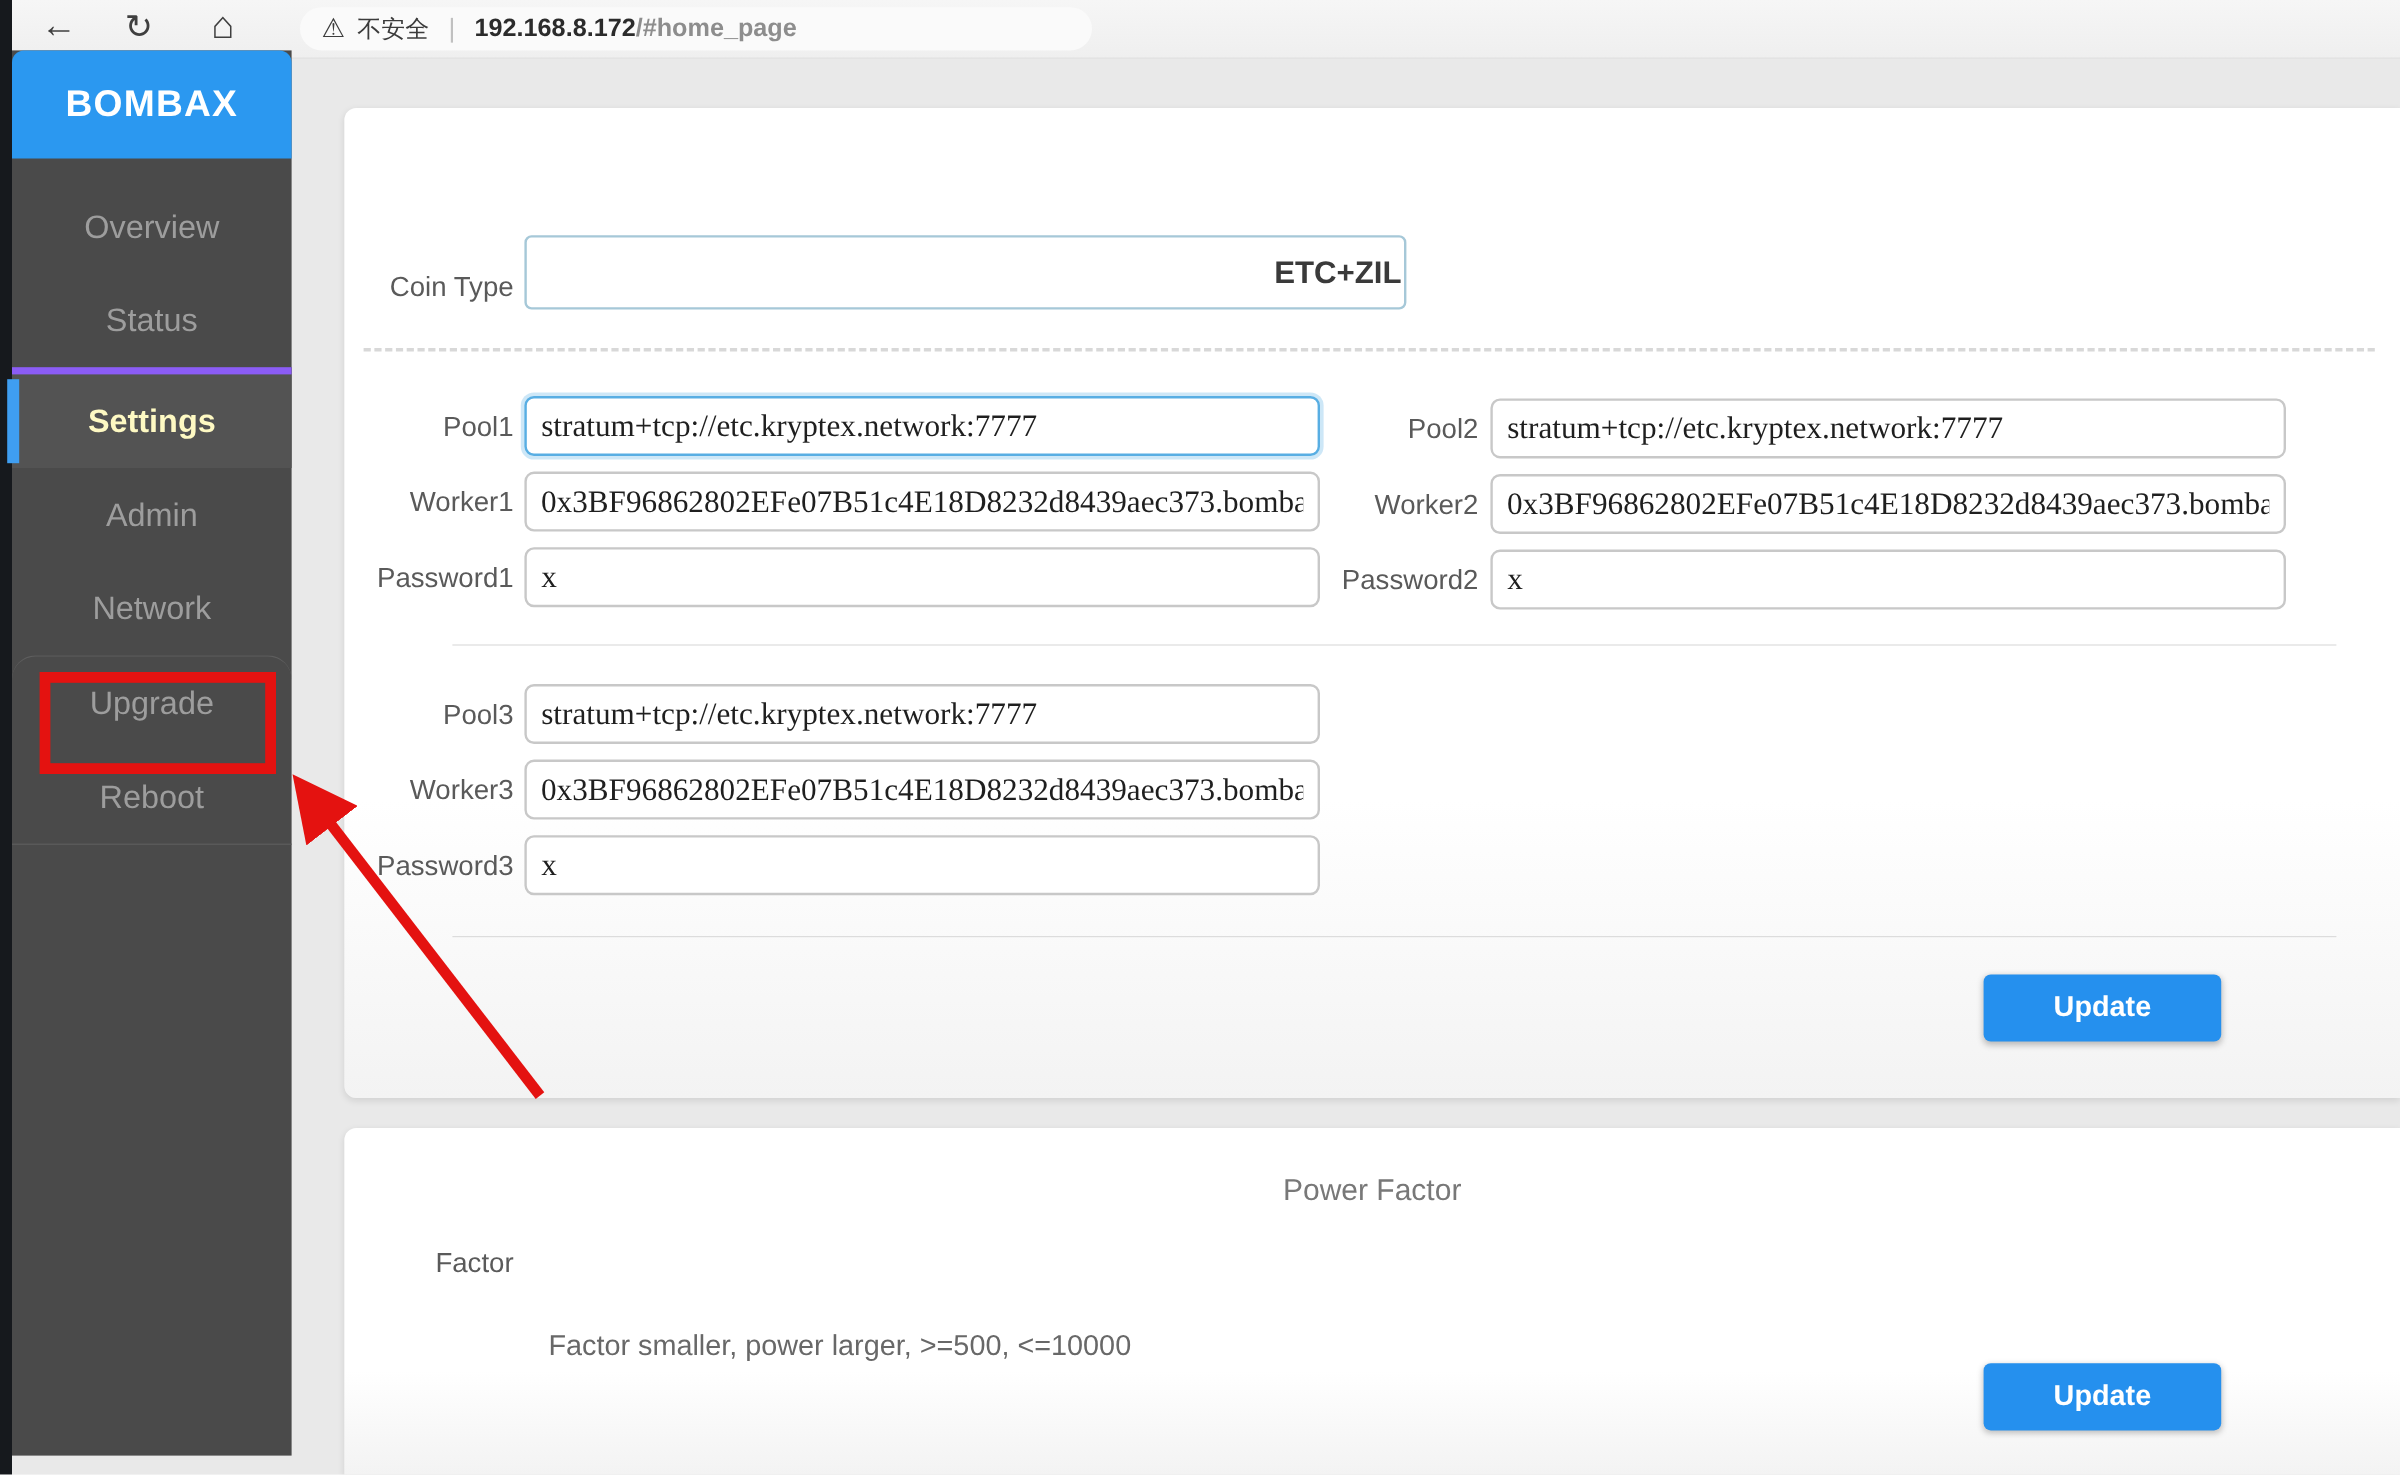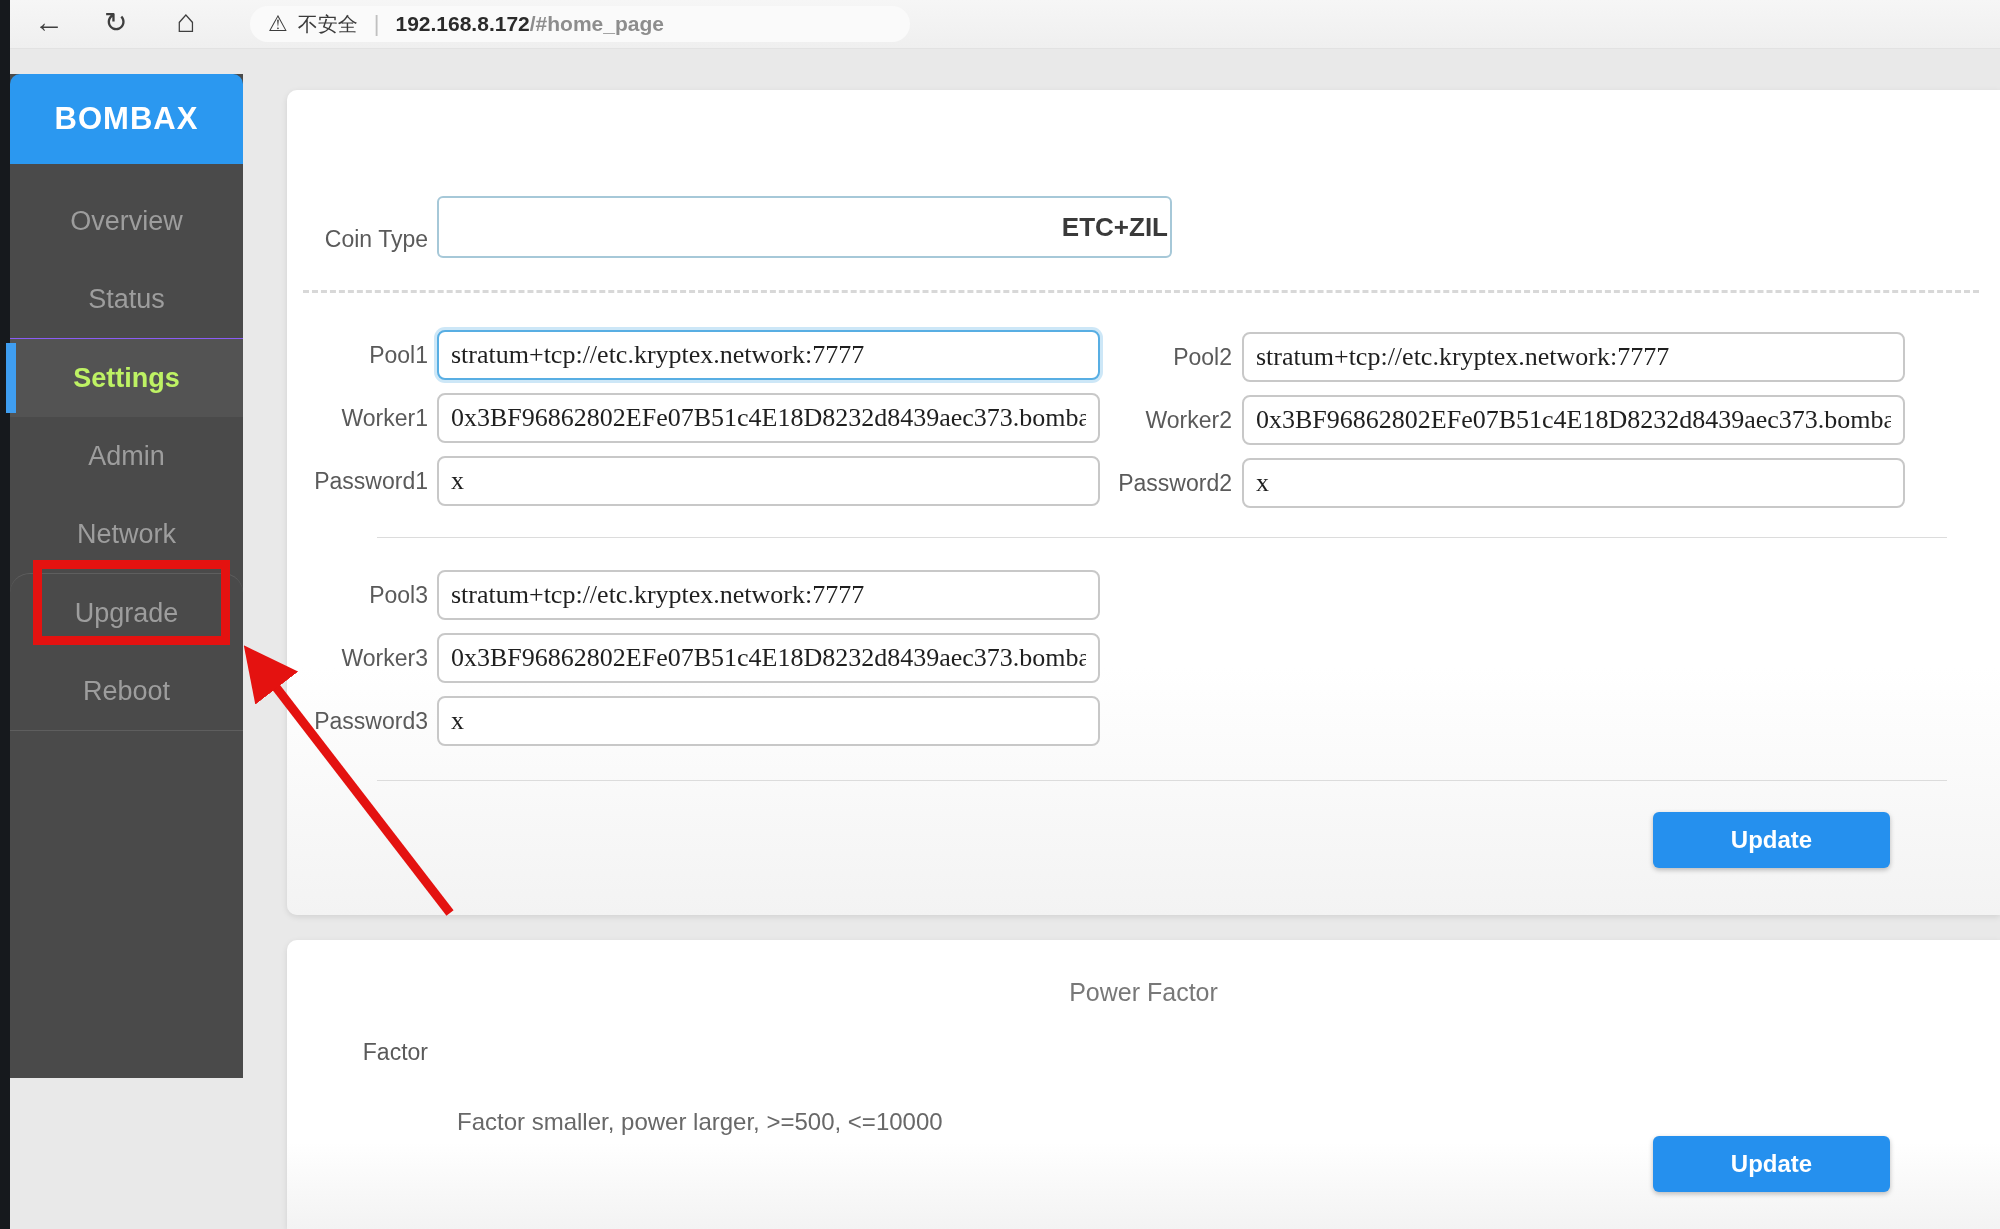"BOMBAX" .sidebar { height: 1004px -> 1171px; top: 74px -> 42px }
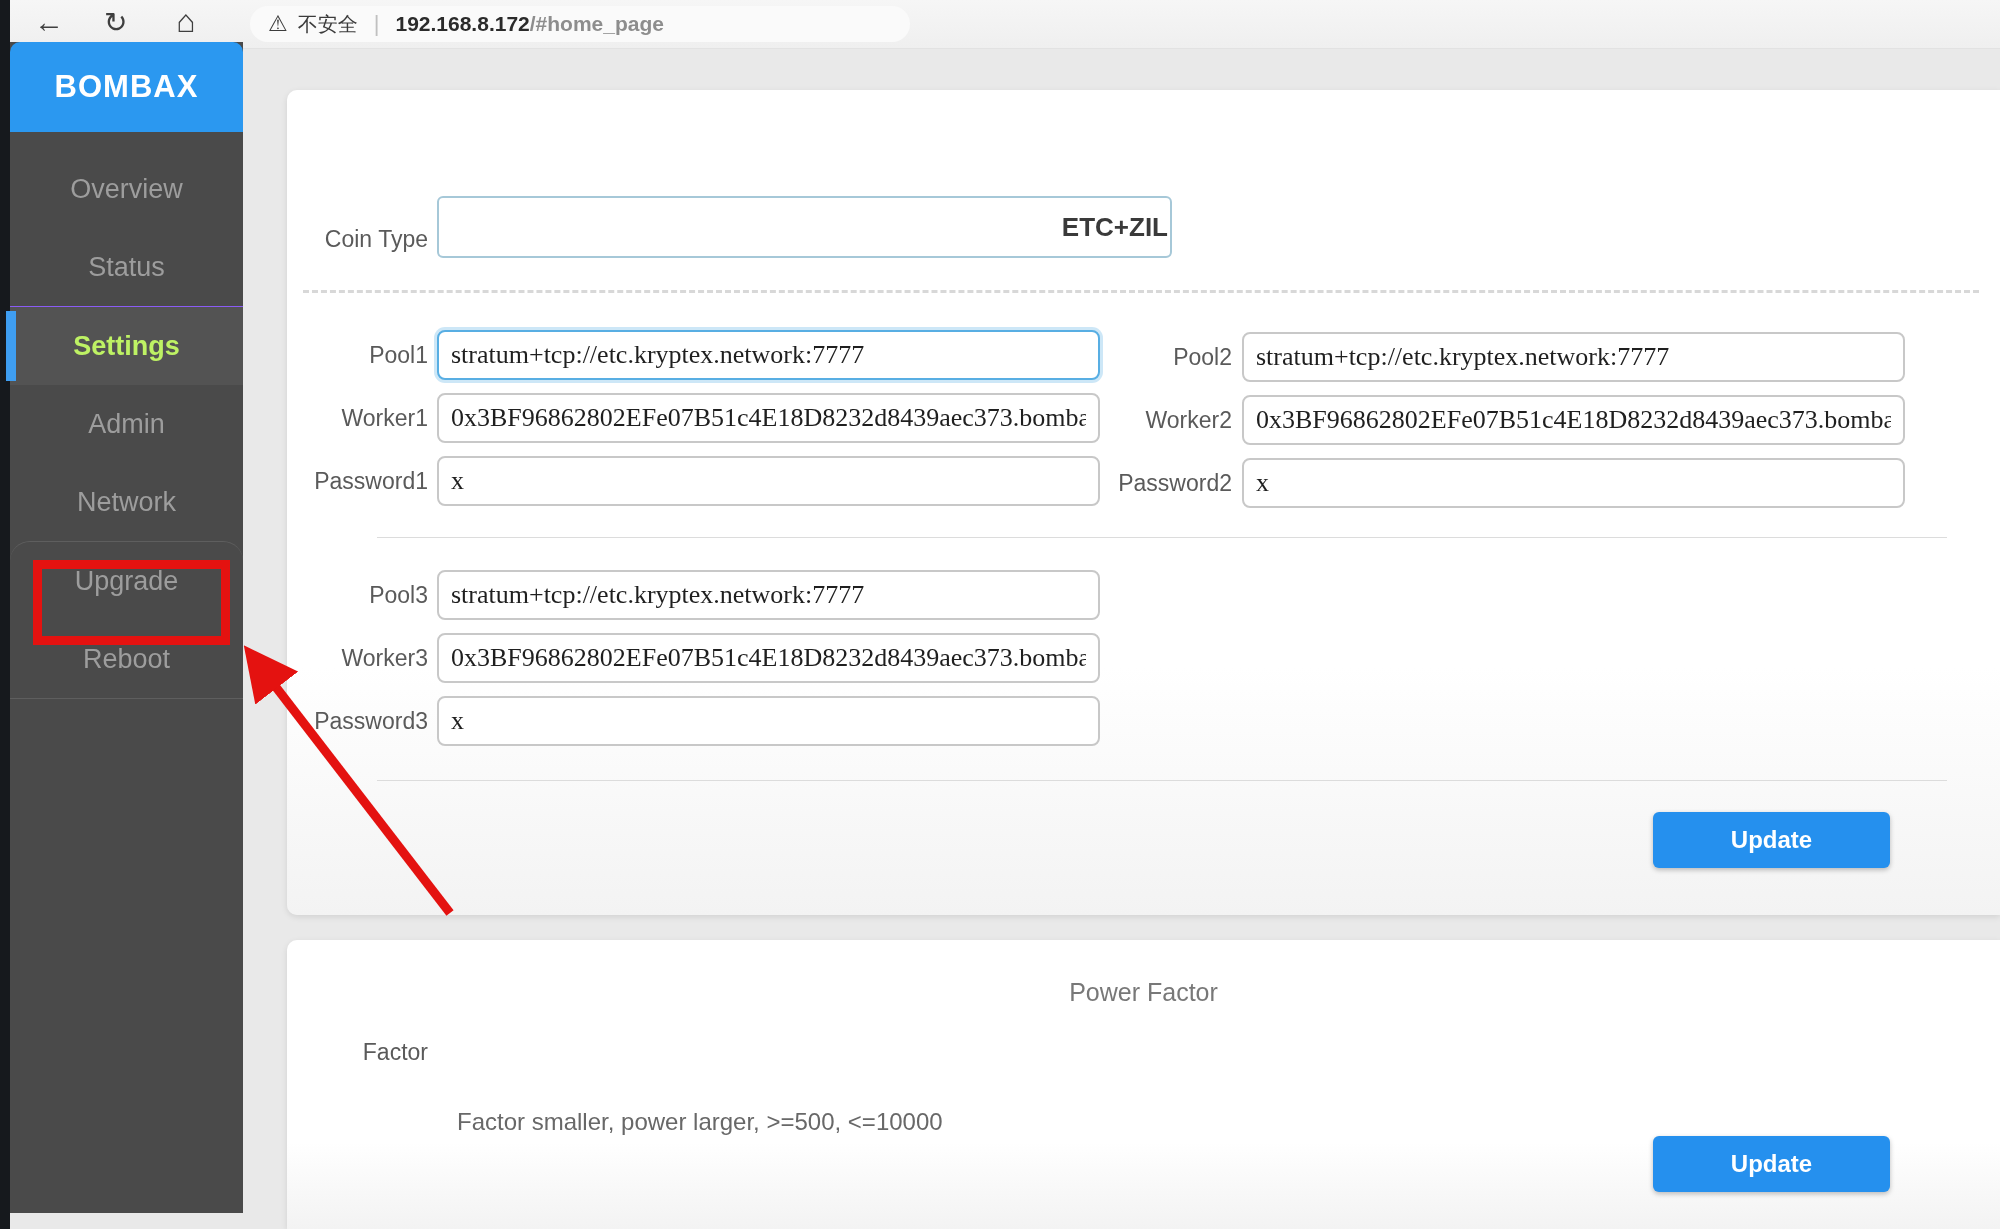"Settings" .nav-item.active { border-top: 1px solid #8b5cf6 -> 6px solid #8b5cf6; color: #bef264 -> #fef9c3 }
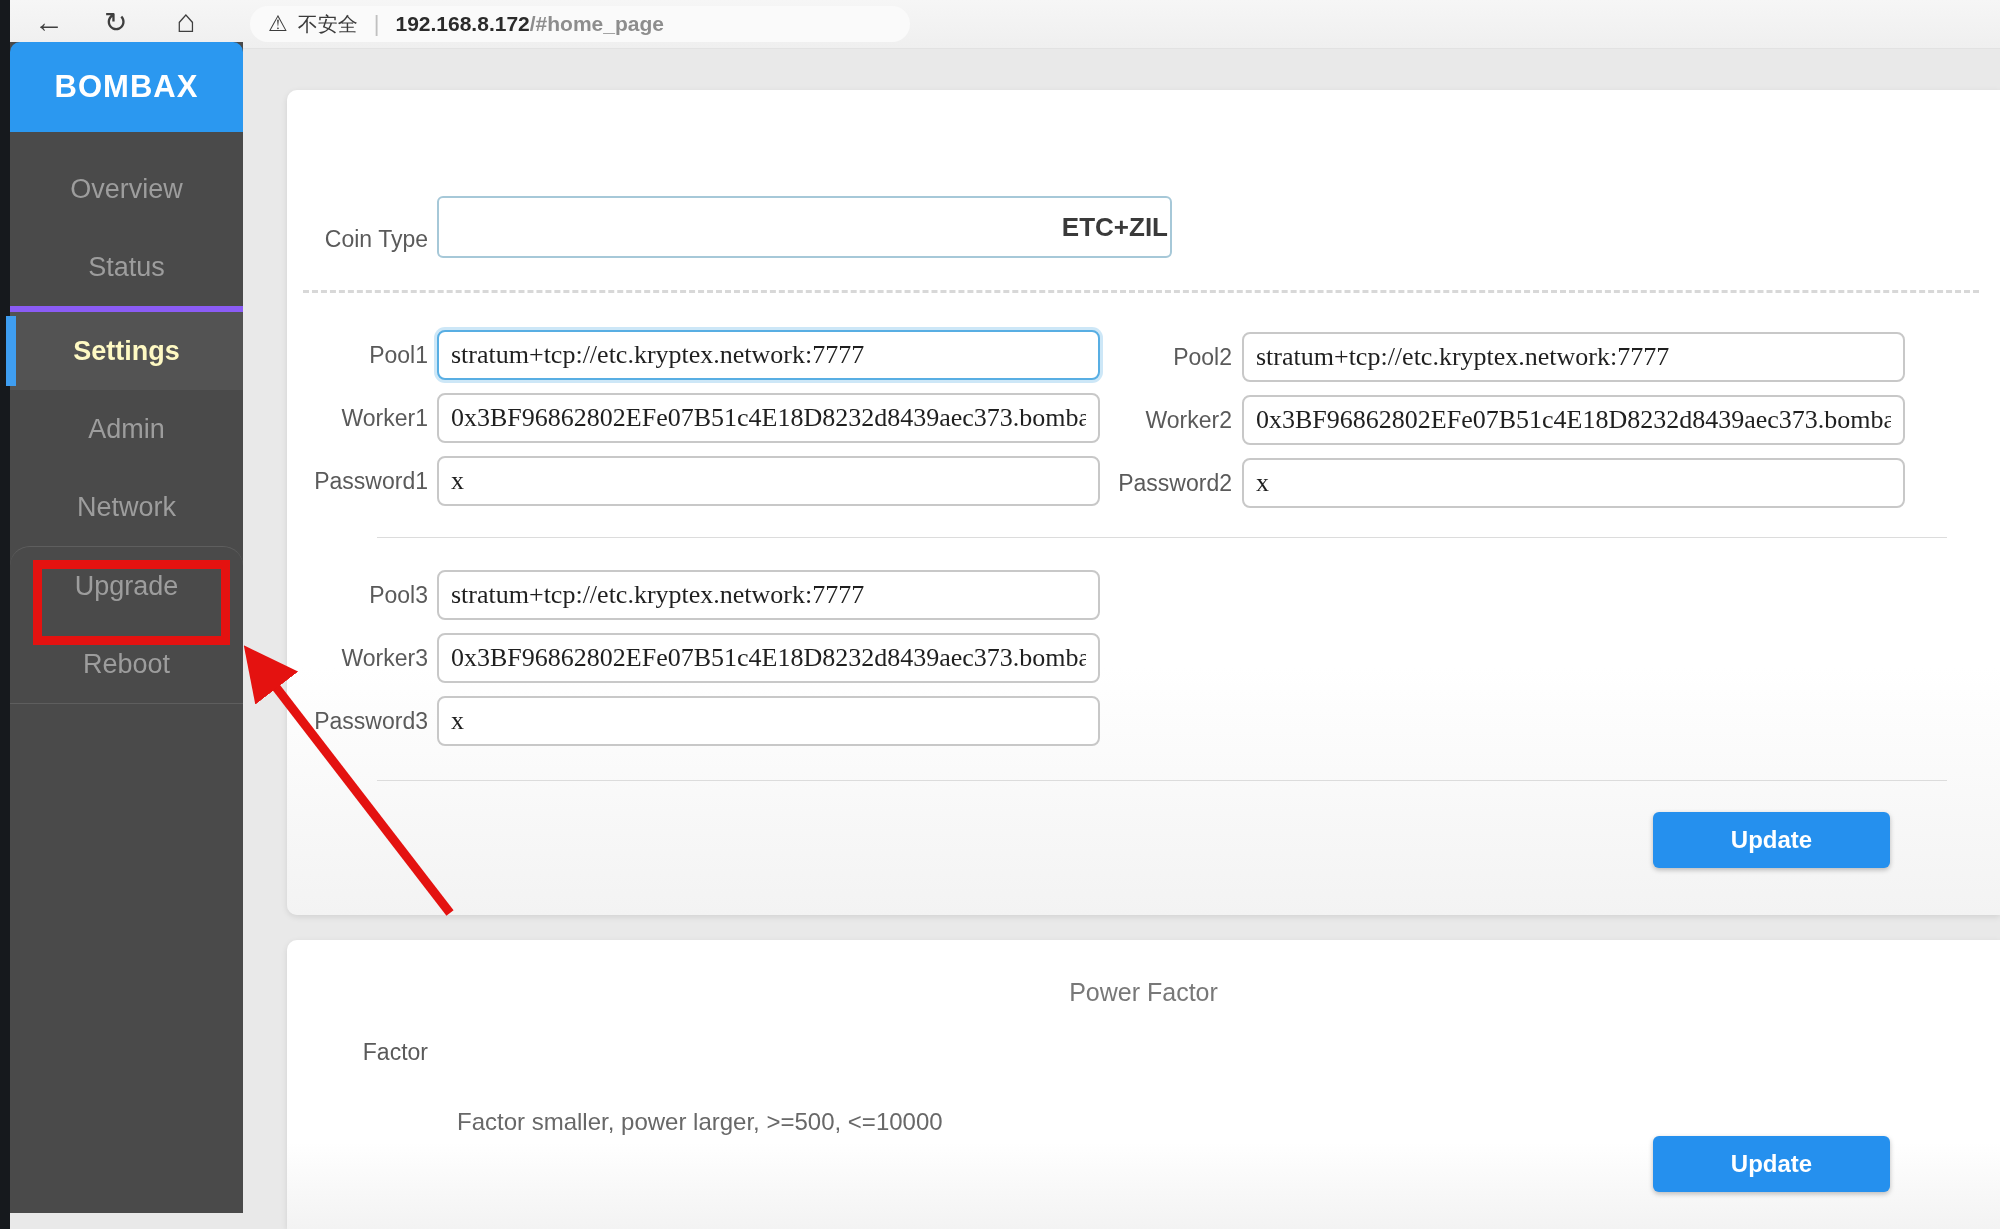"Update" .update-btn { width: 237px -> 198px }
